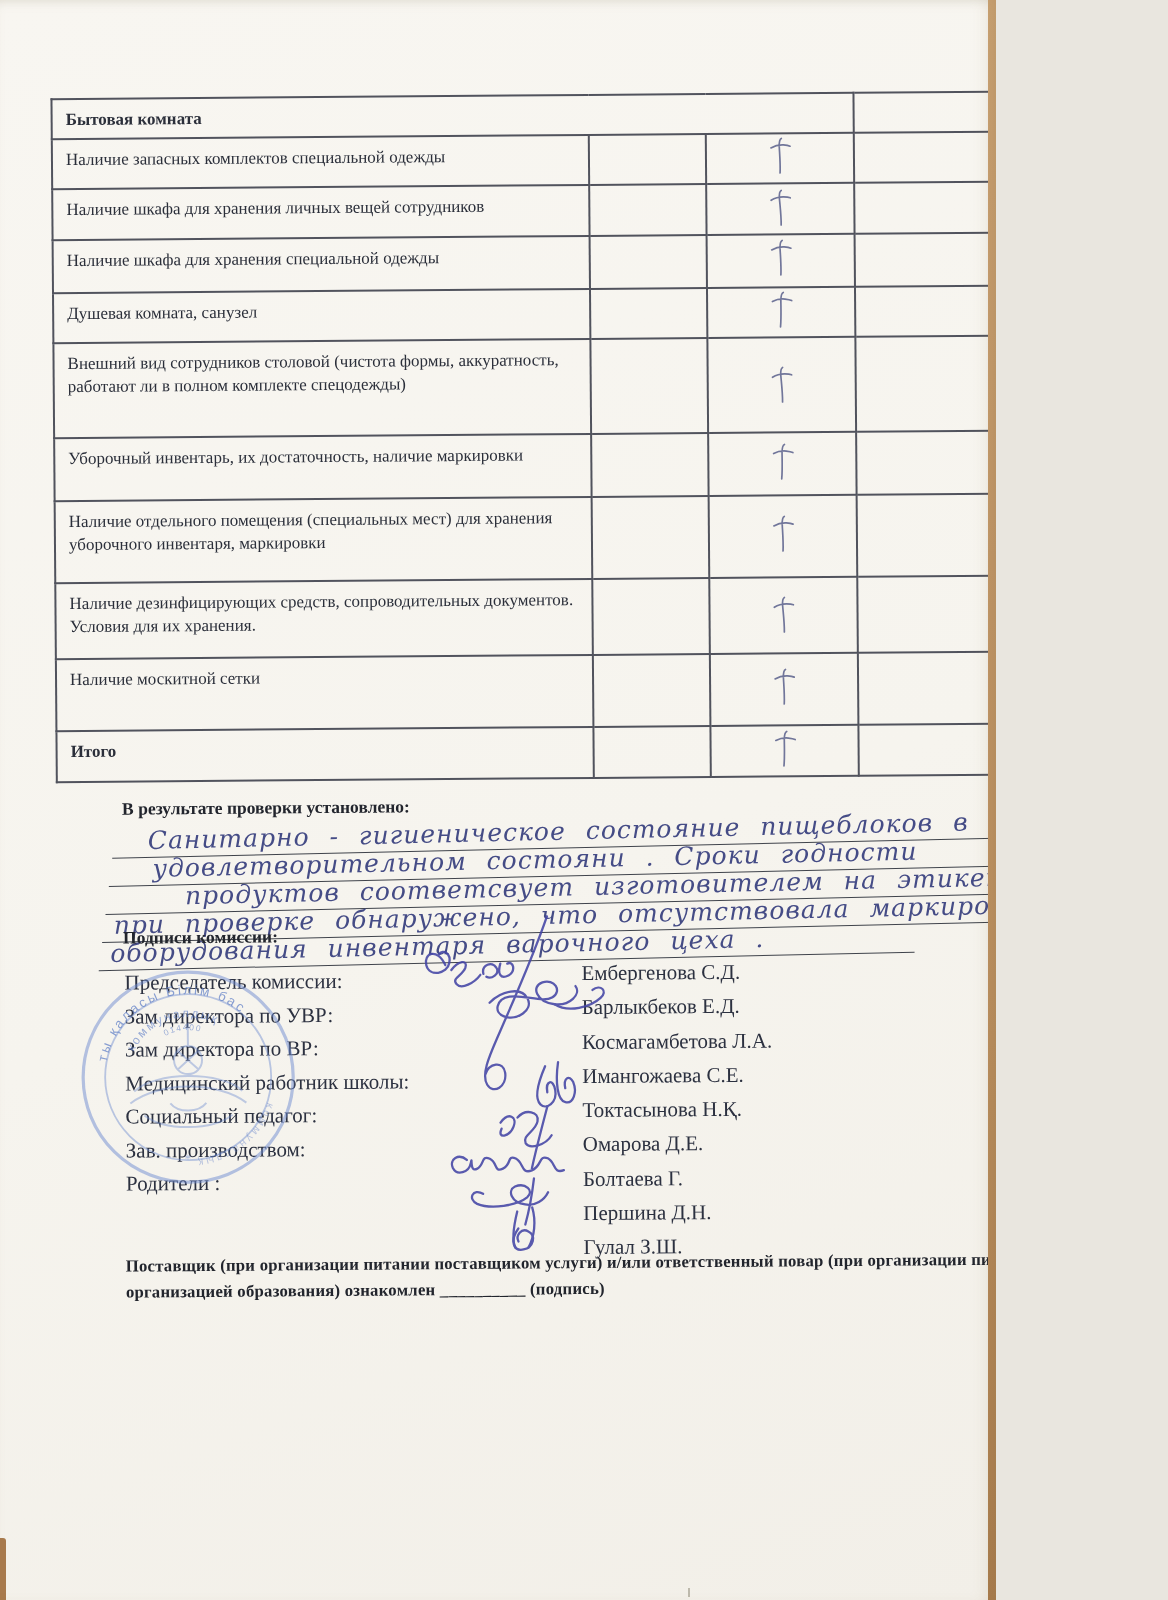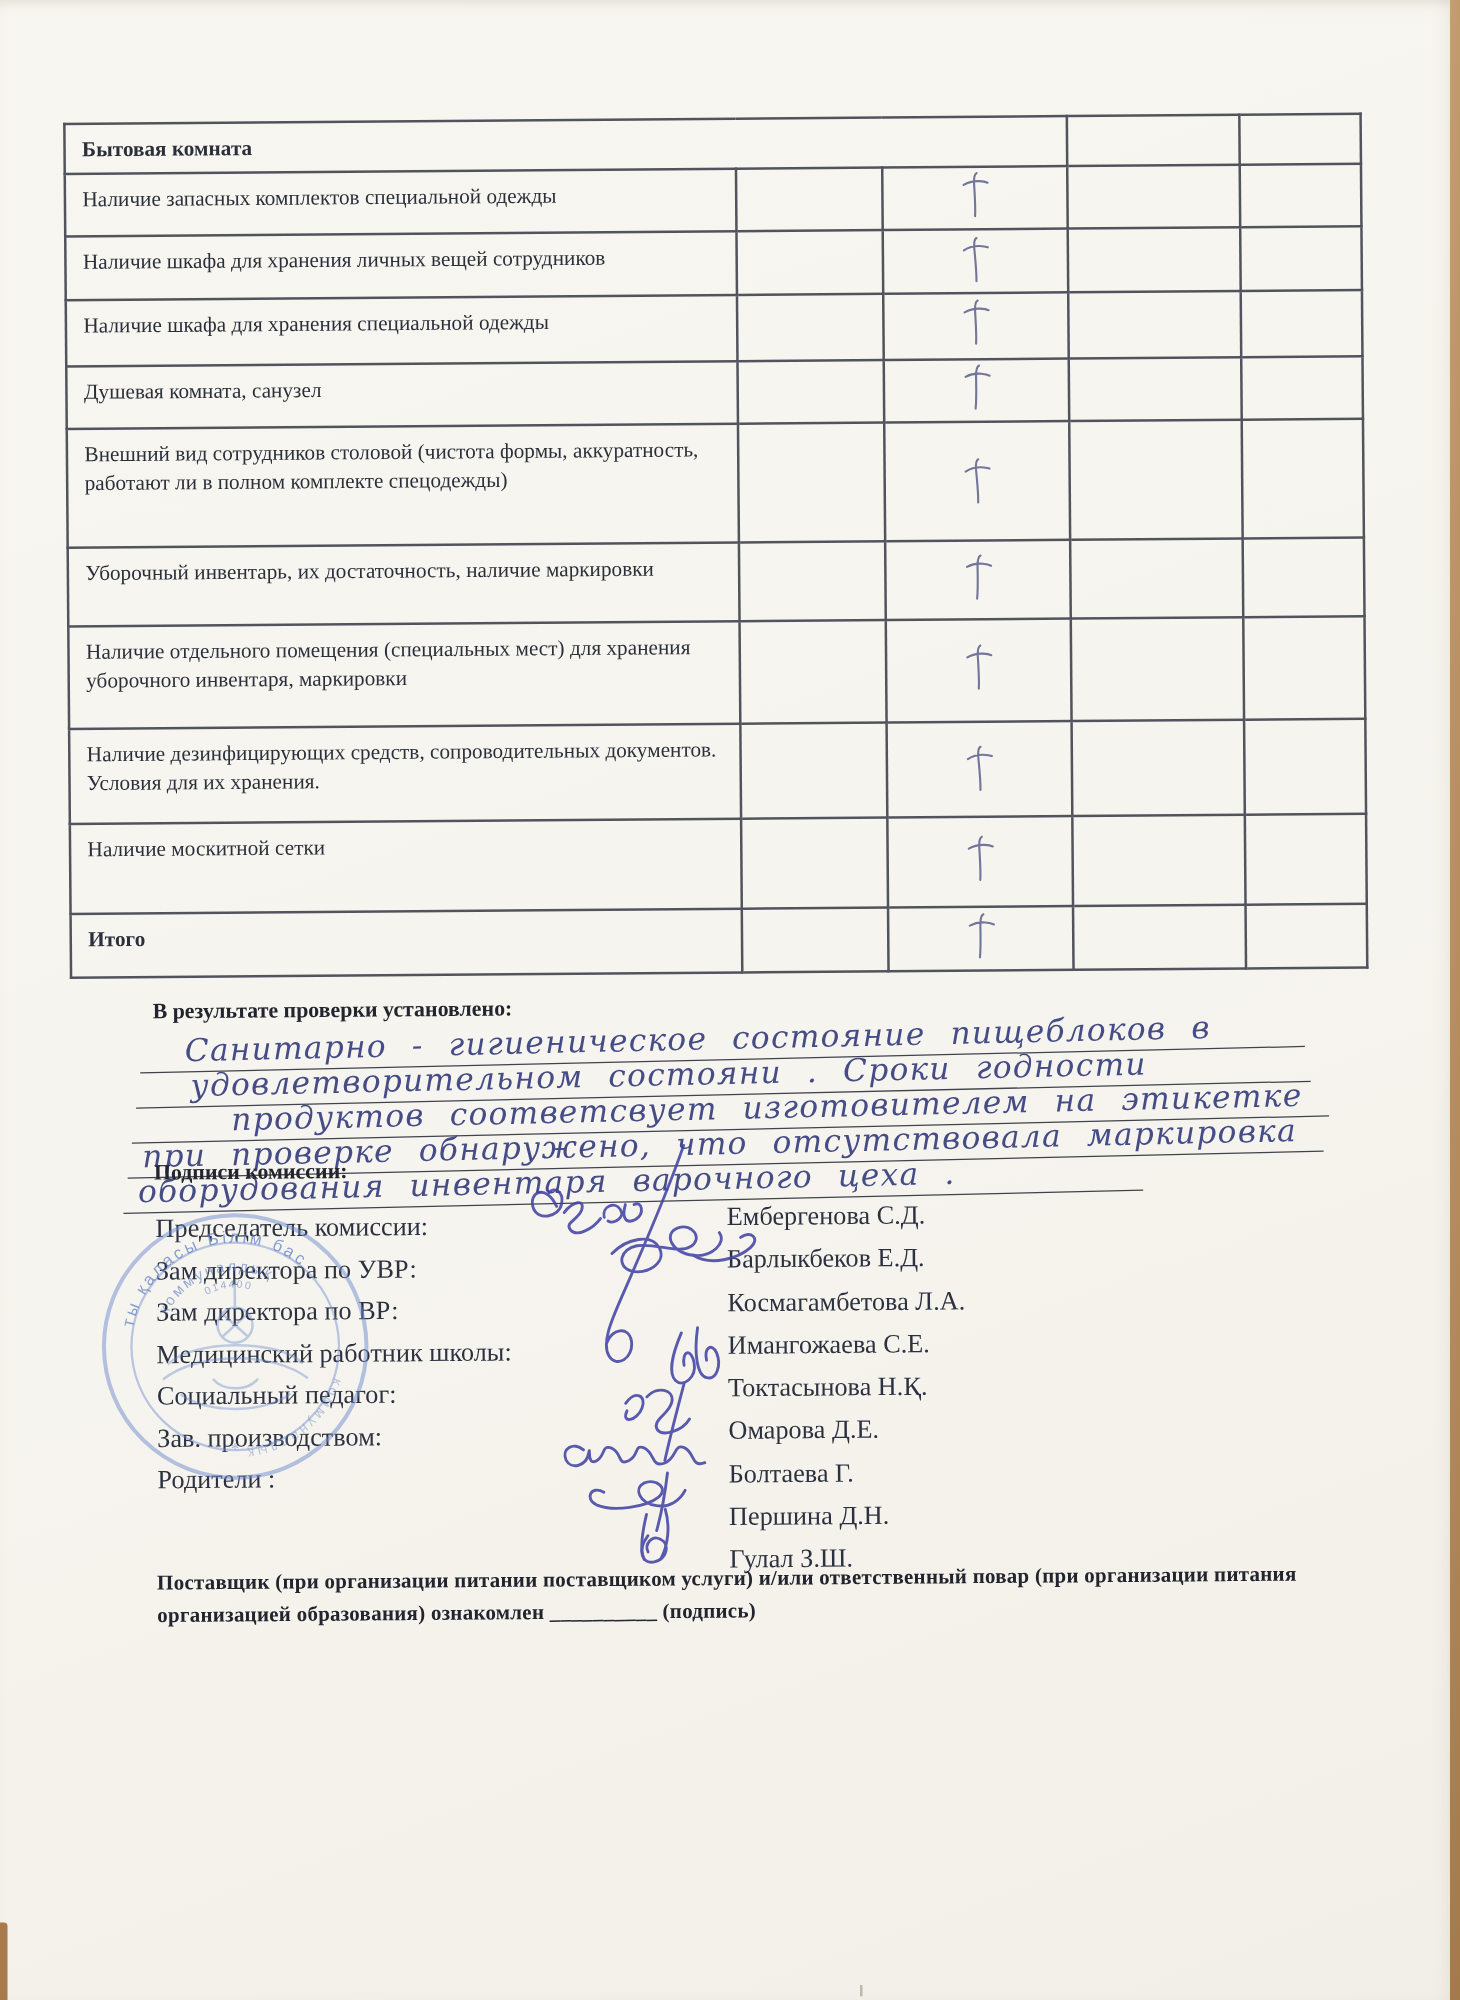"Бытовая комната" .page { width: 1168px -> 996px }
